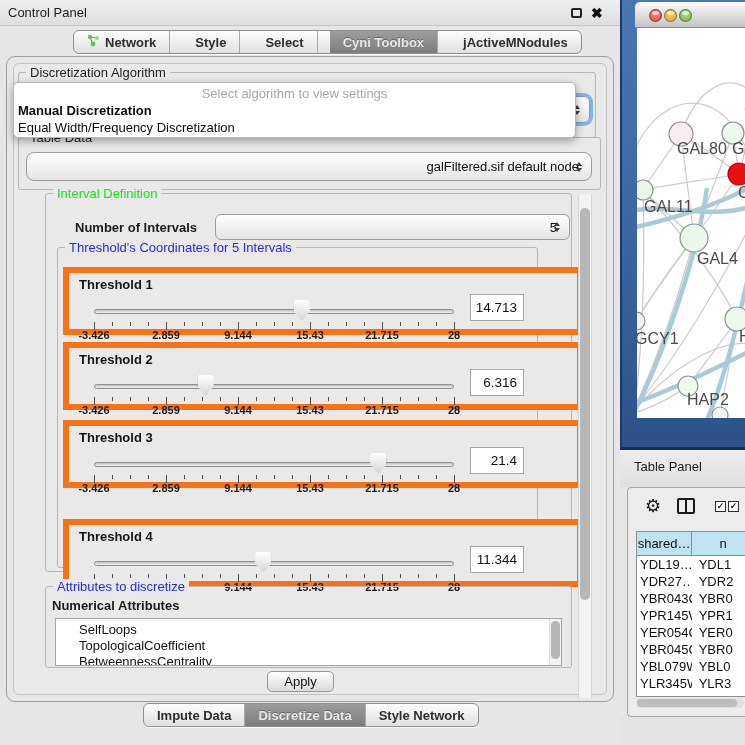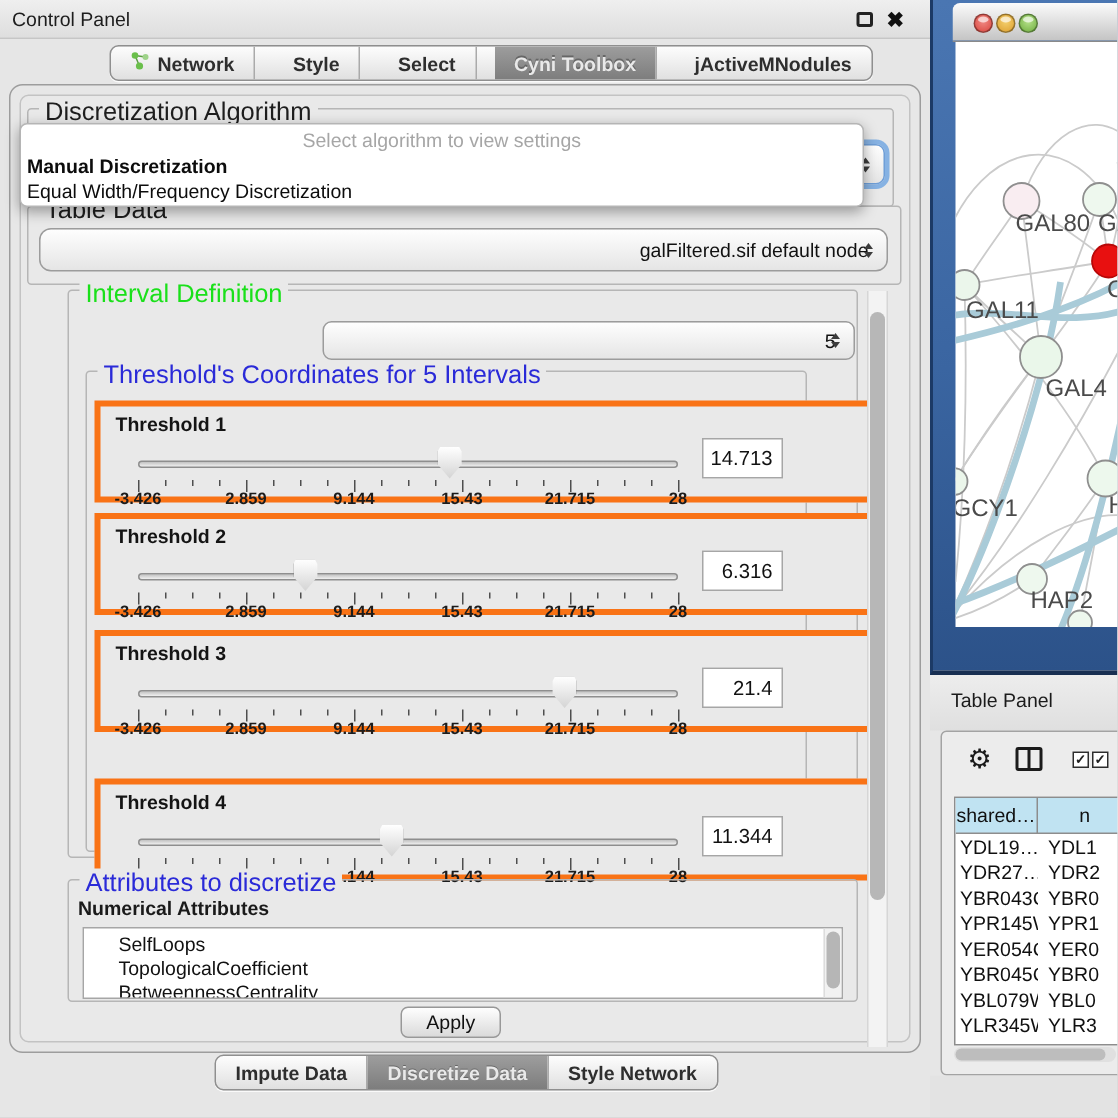"Discretization Algorithm" .group-title { font-size: 17px -> 13px }
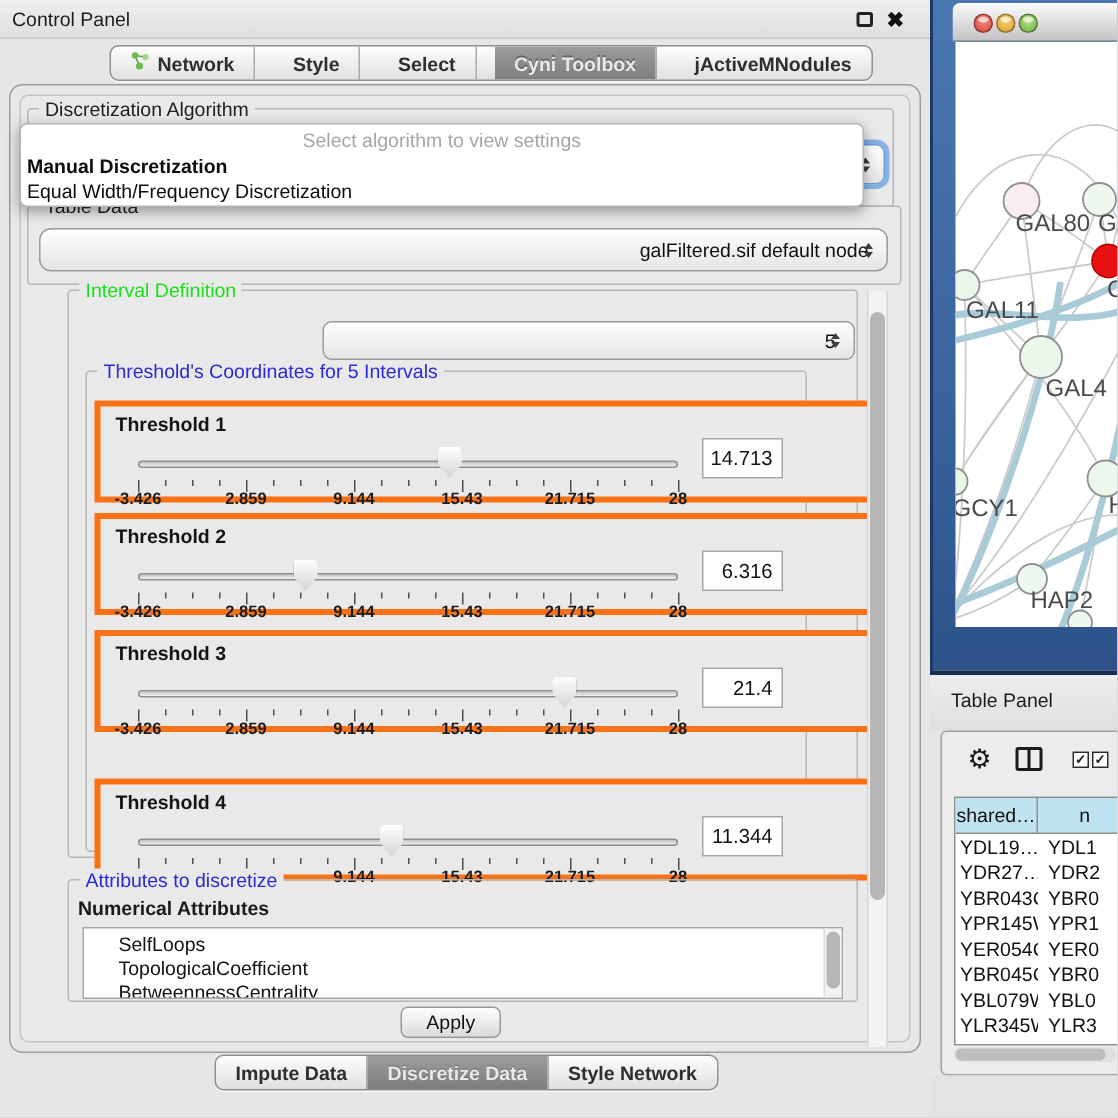"Number of Intervals" div { html: none -> <div>Number of Intervals</div> }
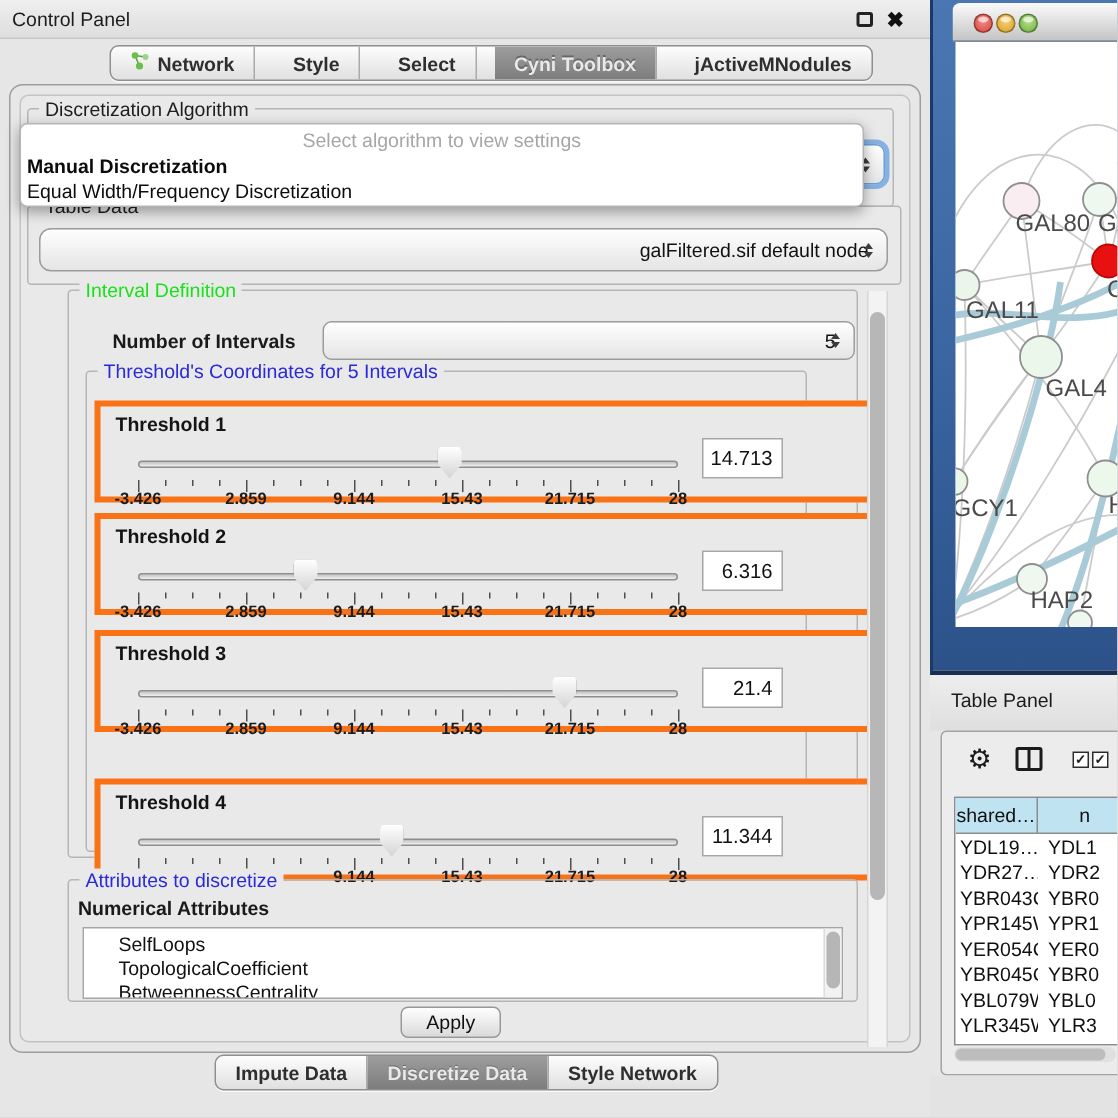"Threshold 1" .tpanel { border: 4px solid #f97316 -> 6px solid #f97316 }
